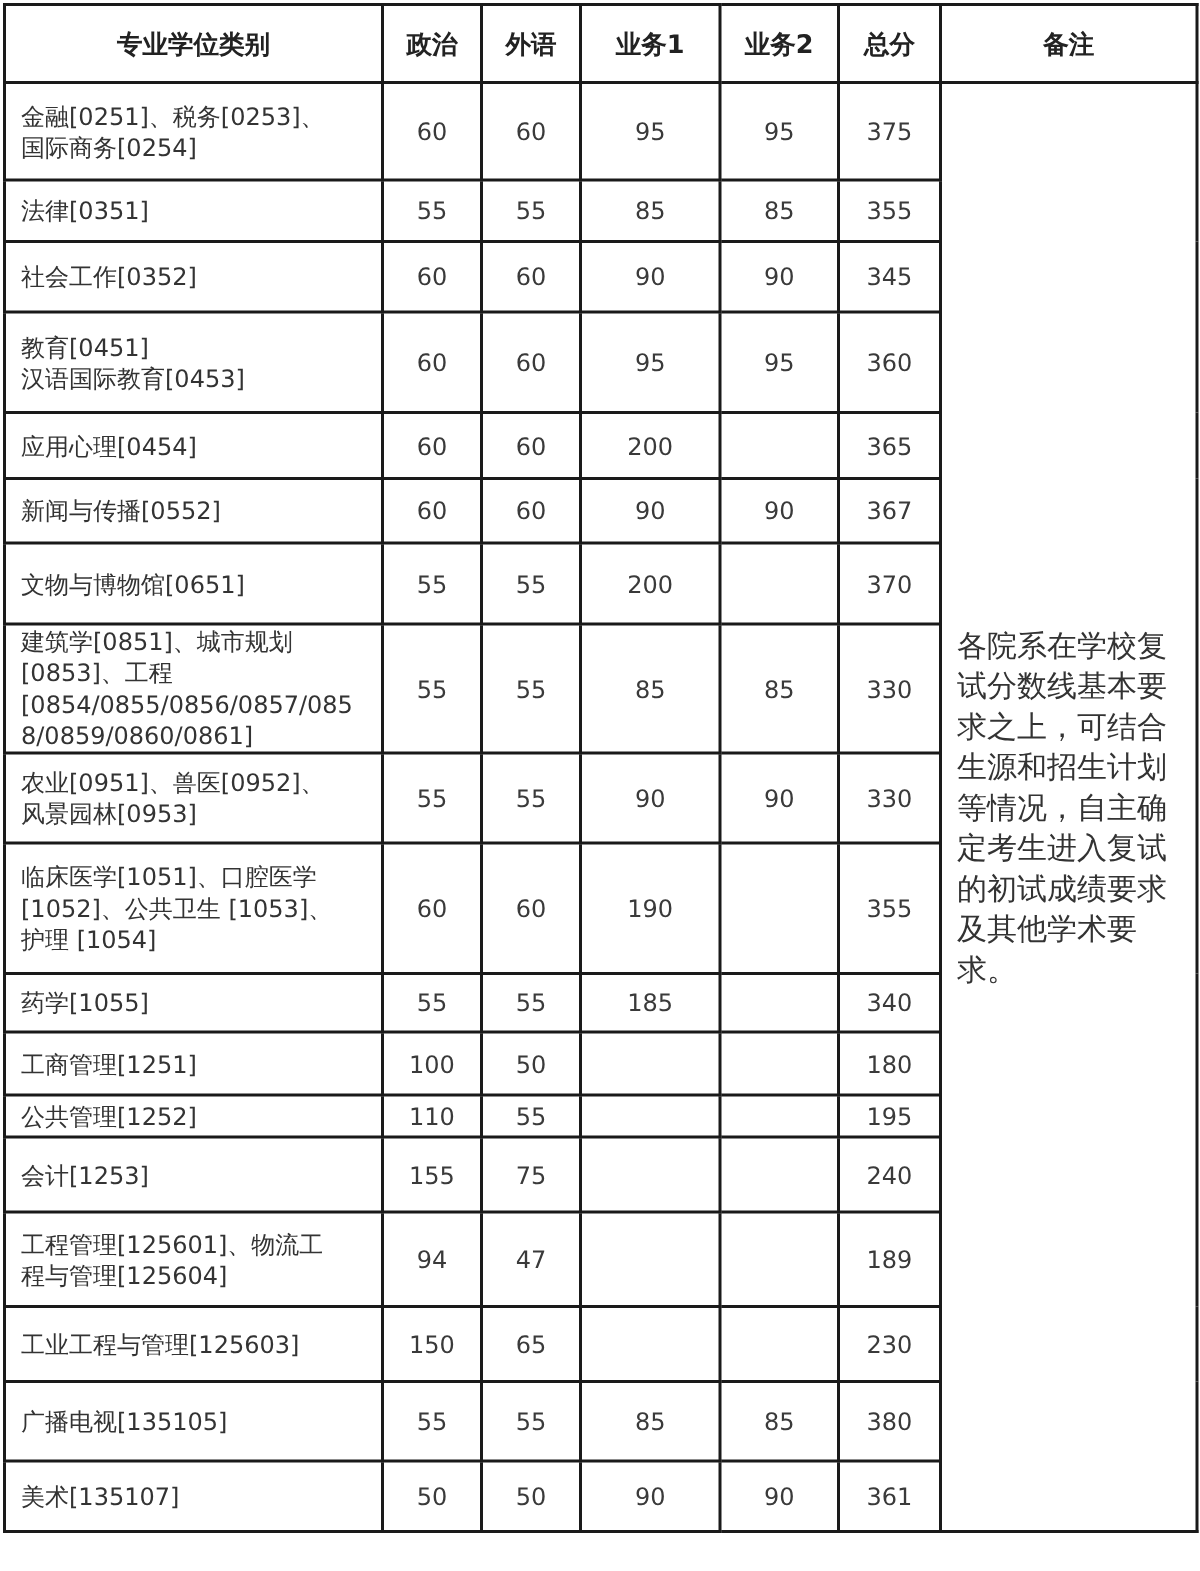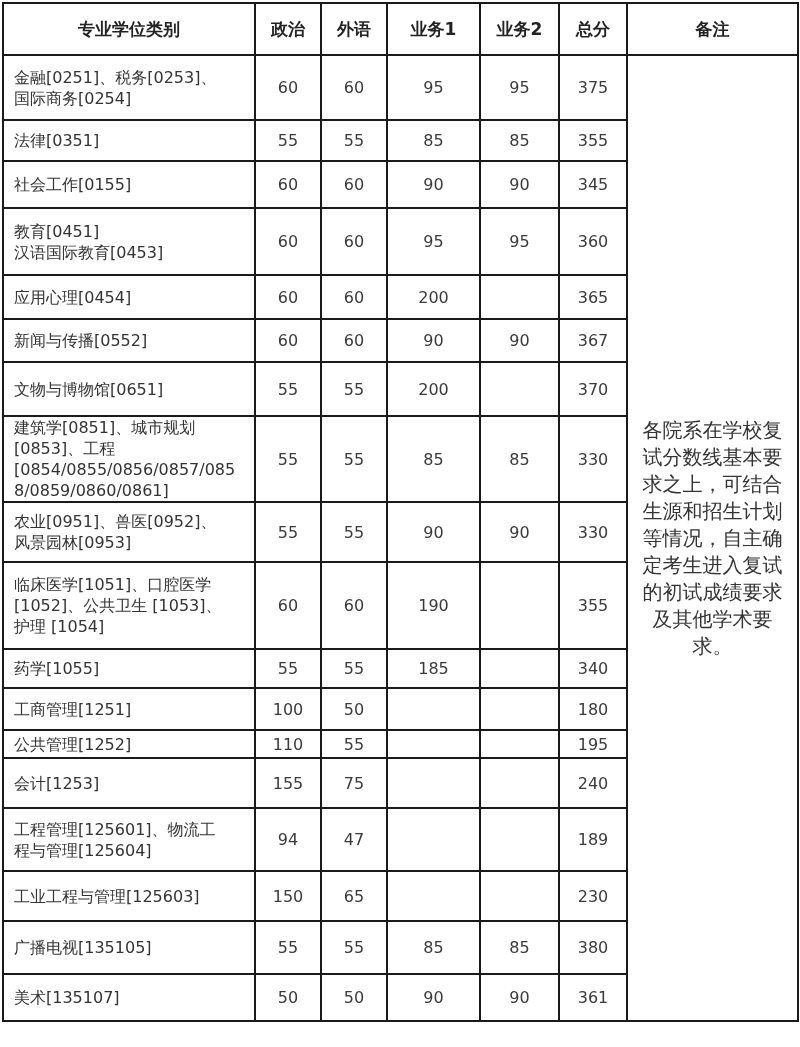"社会工作[0155]" span { text: 0155 -> 0352 }
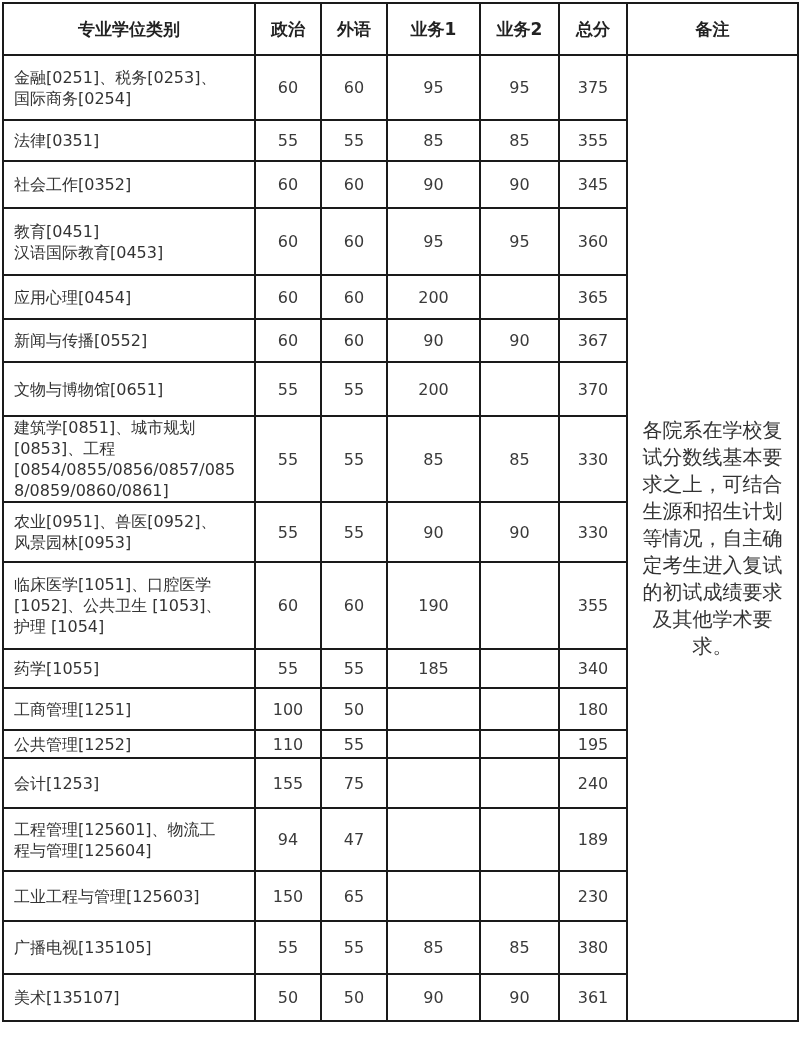"各院系在学校复试分数线基本要求之上，可结合生源和招生计划等情况，自主确定考生进入" td.note { text-align: center -> left }
